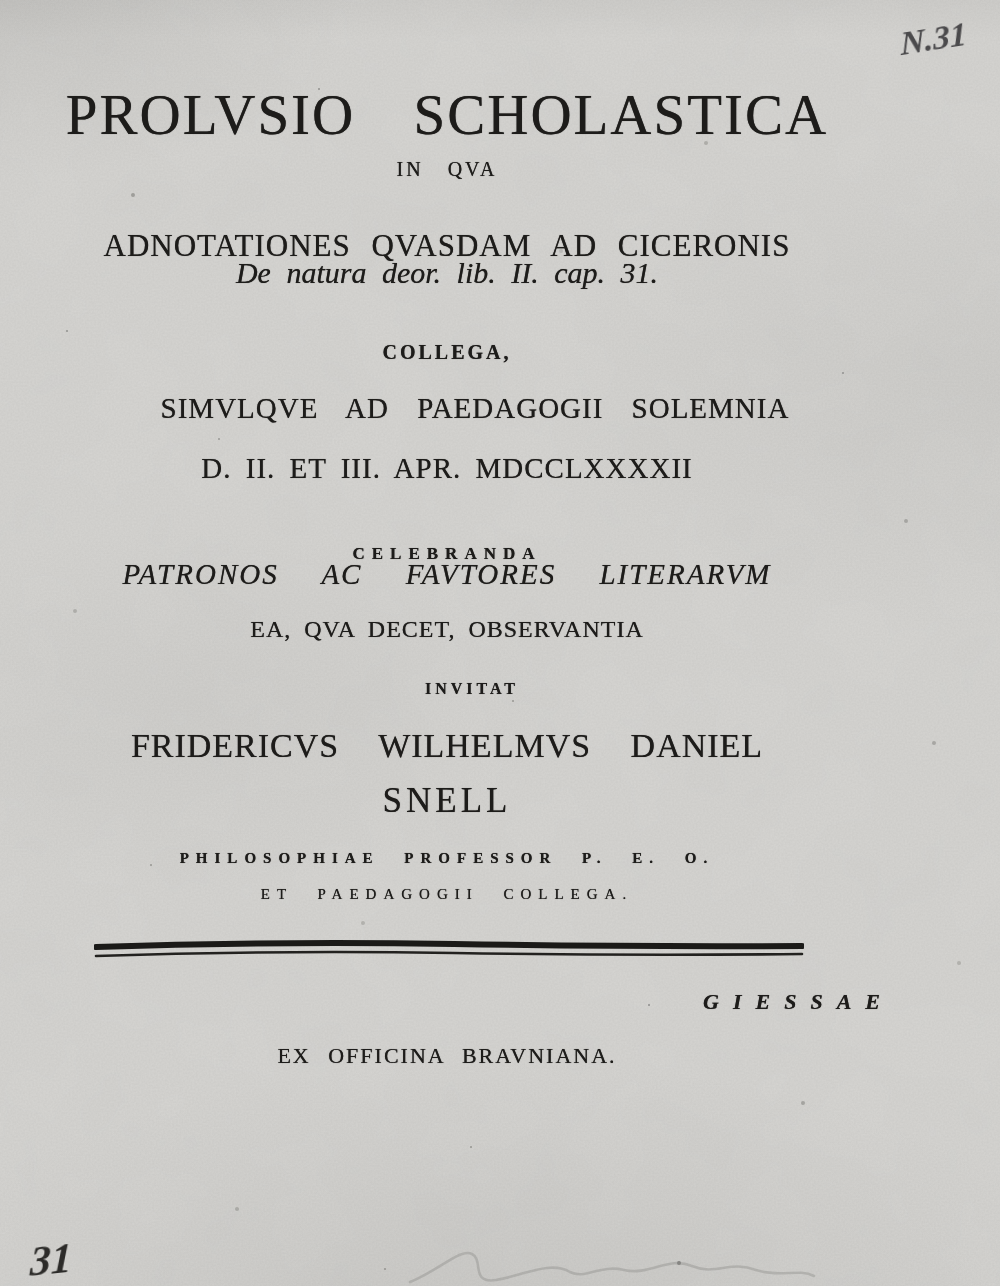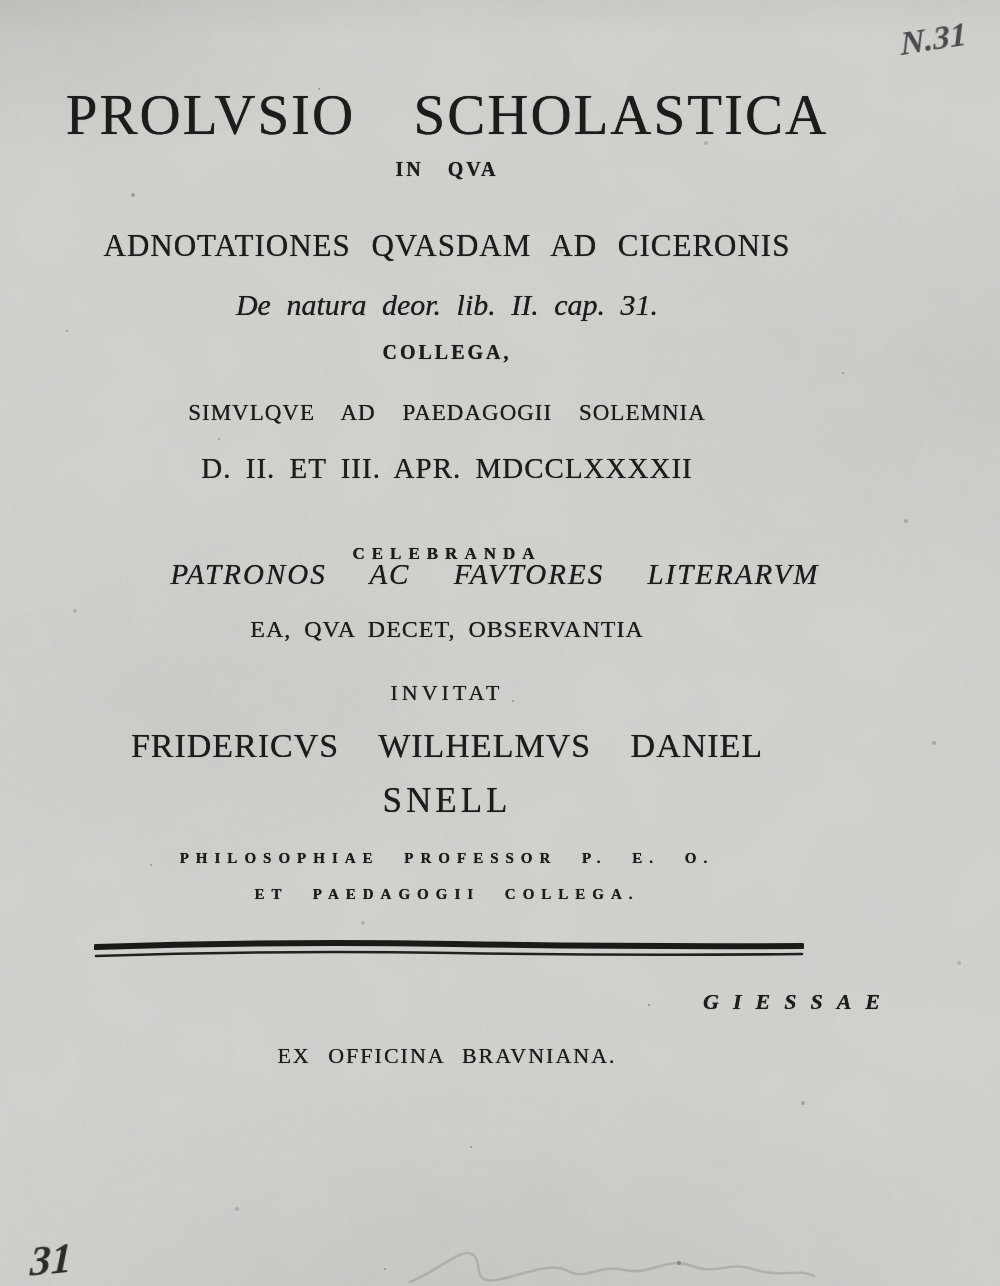"IN QVA" .in-qua { font-weight: bold -> normal }
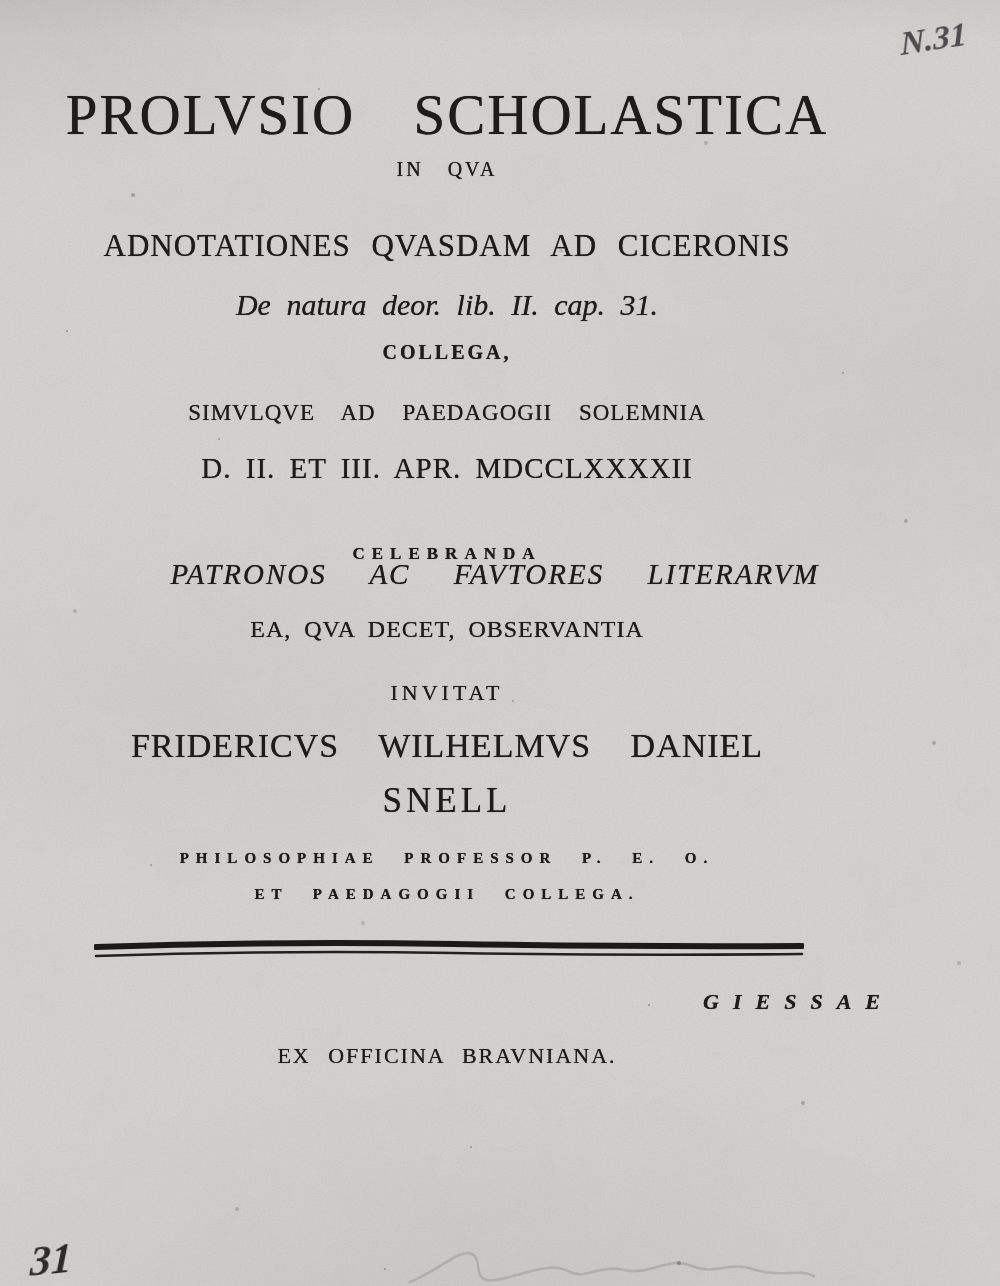"De natura deor. lib. II." .citation { top: 288px -> 256px }
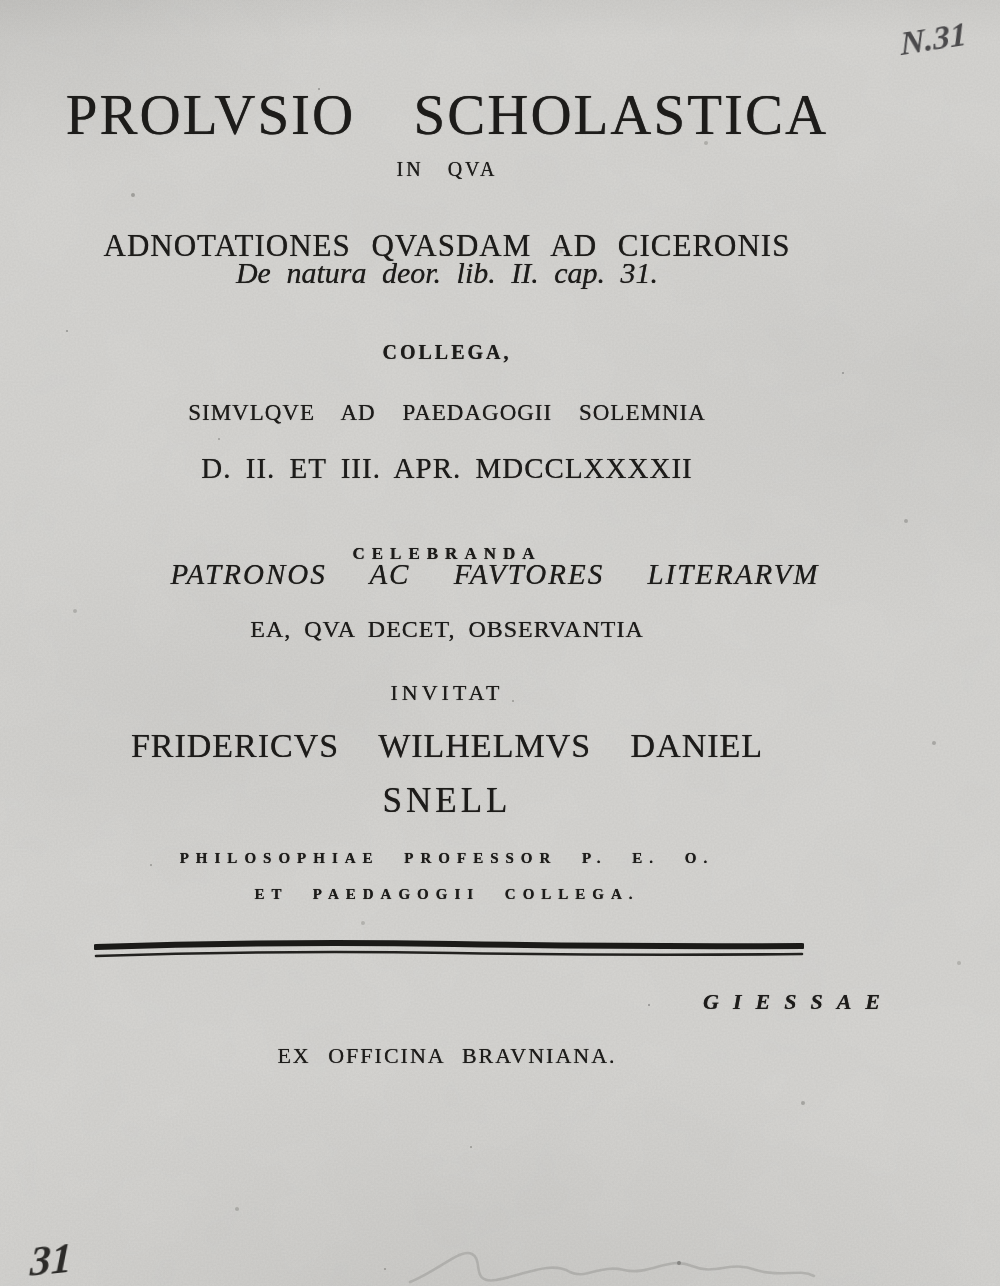"SIMVLQVE AD PAEDAGOGII SOLEMNIA" .occasion { font-size: 23px -> 29px; padding-left: none -> 28px; top: 400px -> 392px }
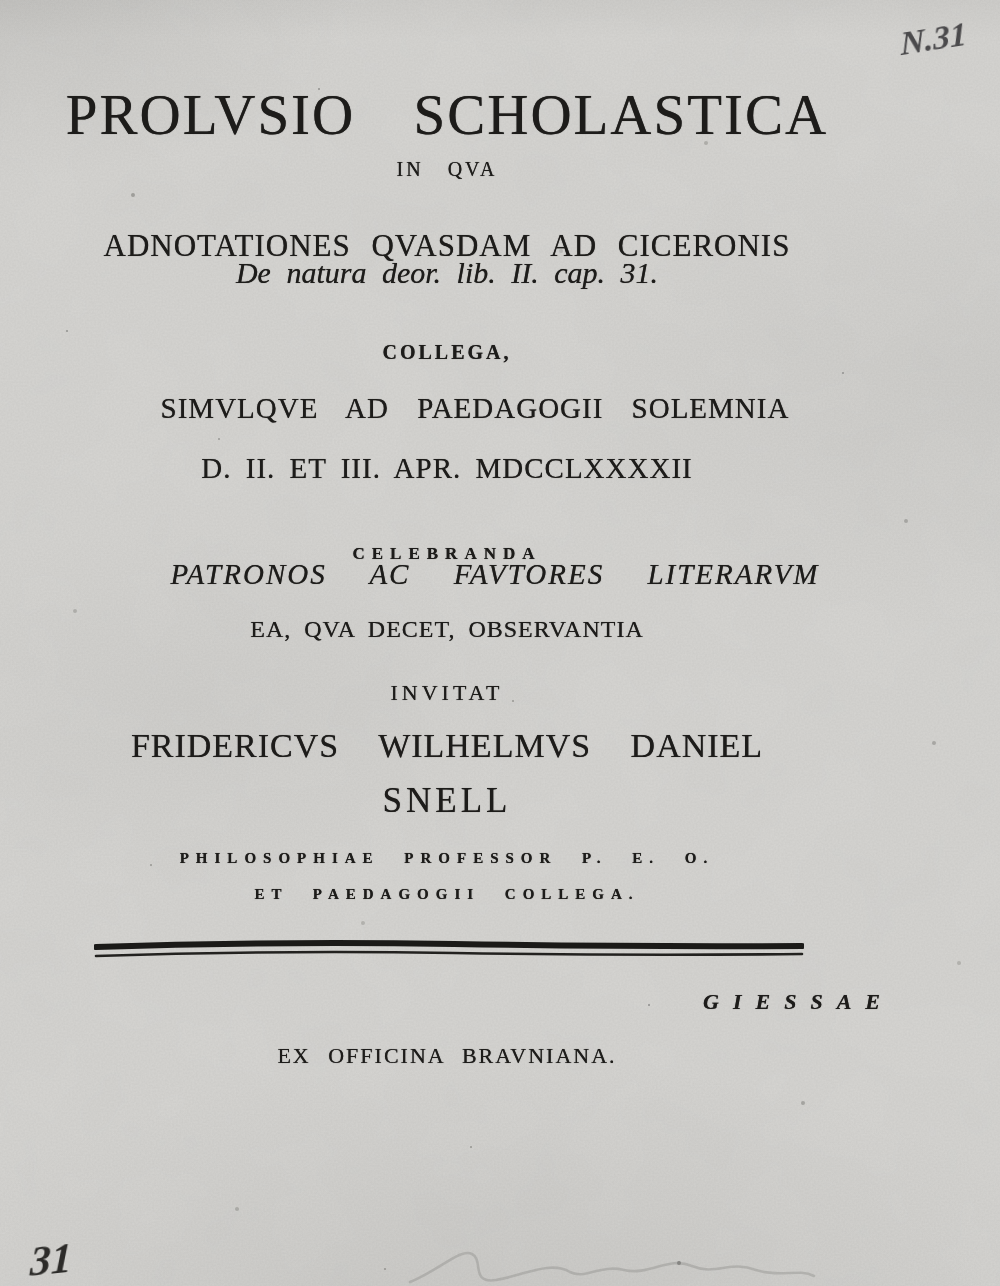"PATRONOS AC FAVTORES LITERARVM" .dedication1 { padding-left: 48px -> none }
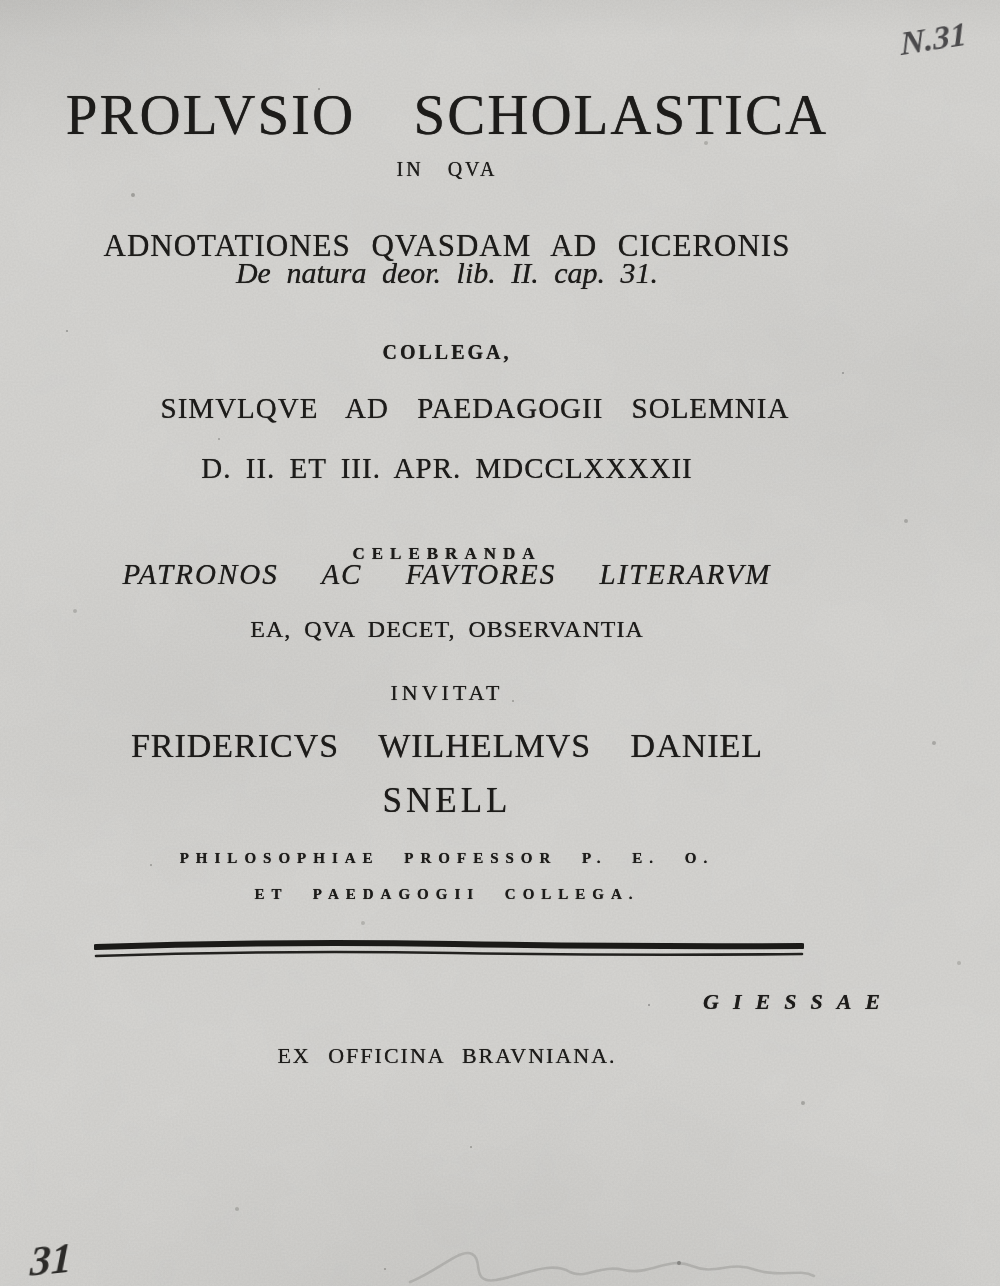"INVITAT" .invitat { font-size: 22px -> 16px; font-weight: normal -> bold; margin-left: none -> 25px }
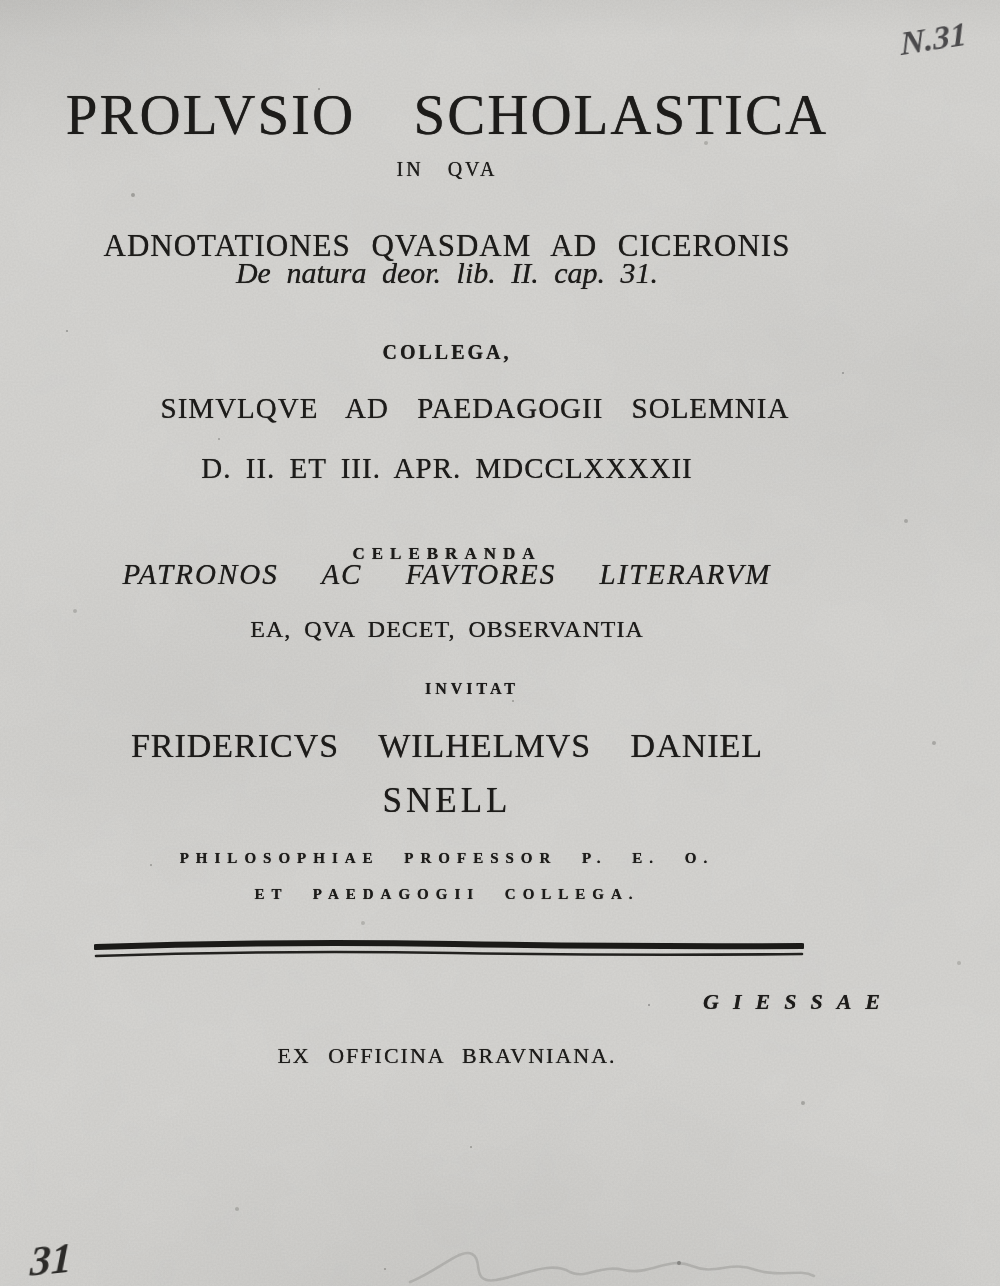"ET PAEDAGOGII COLLEGA." .author-title2 { font-weight: bold -> normal }
